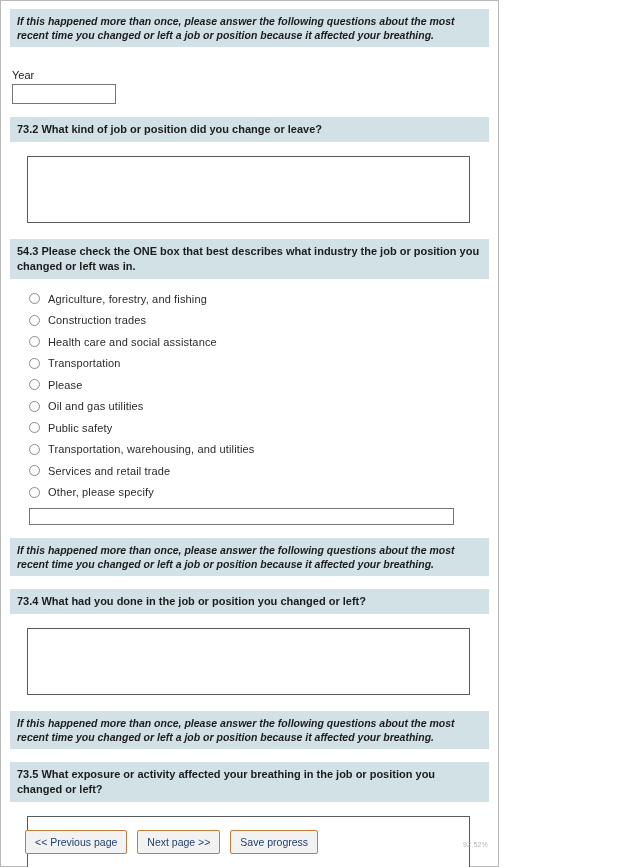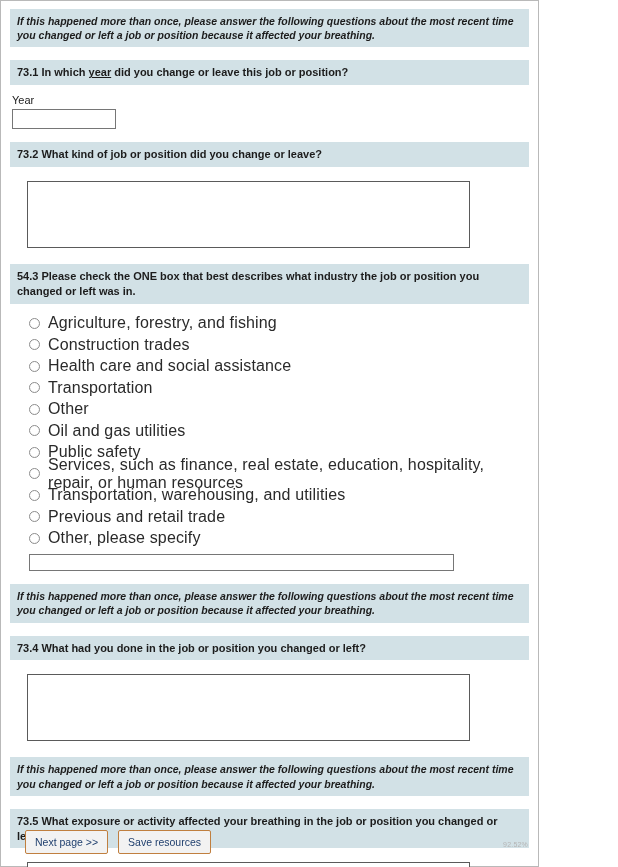"If this happened more than" .page { width: 539px -> 499px }
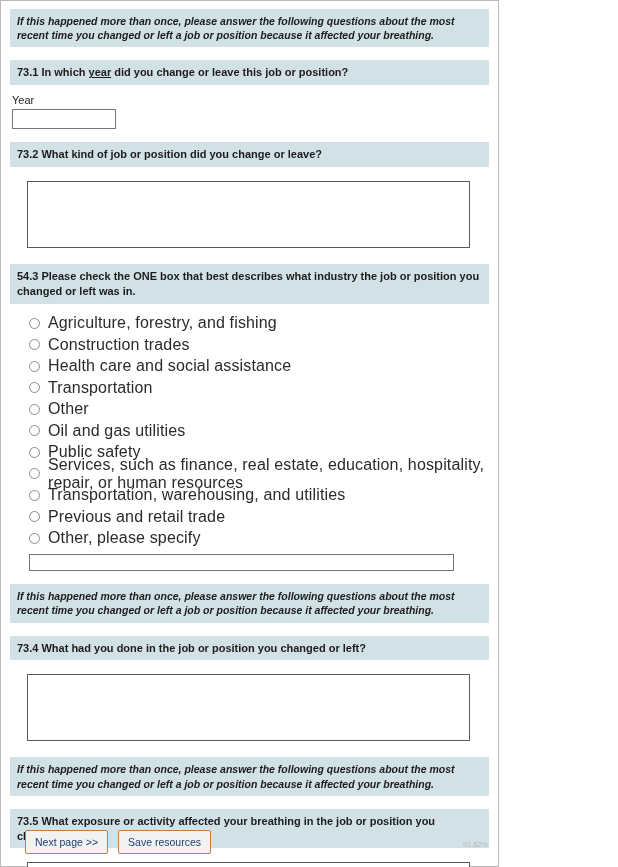"73.1 In which year did" div.bar { html: <div><span>73.1 In which </span><u>year</u><span> did you change or leave this job or position?</span></div> -> none }
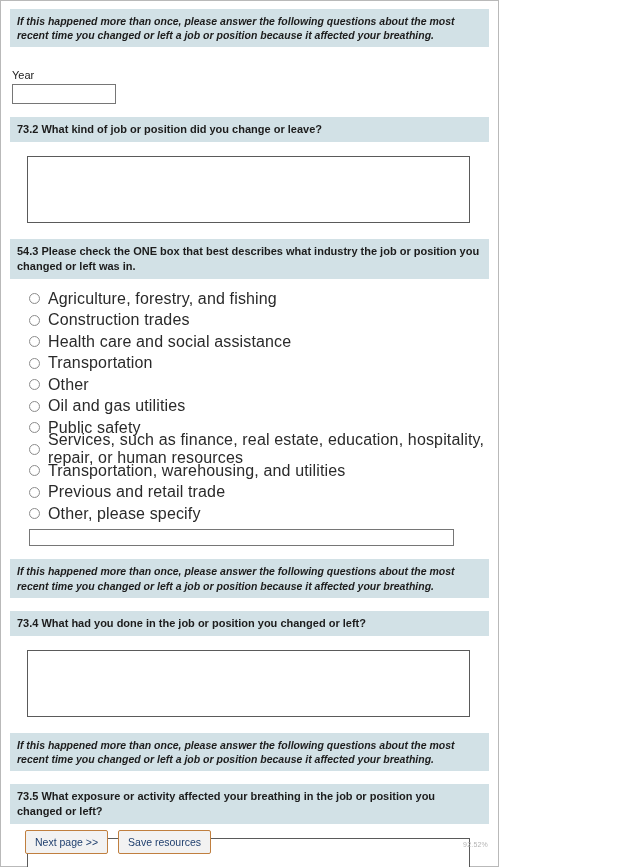"Agriculture, forestry, and fishing" .radio-label { font-size: 16px -> 11px; text-align: none -> right }
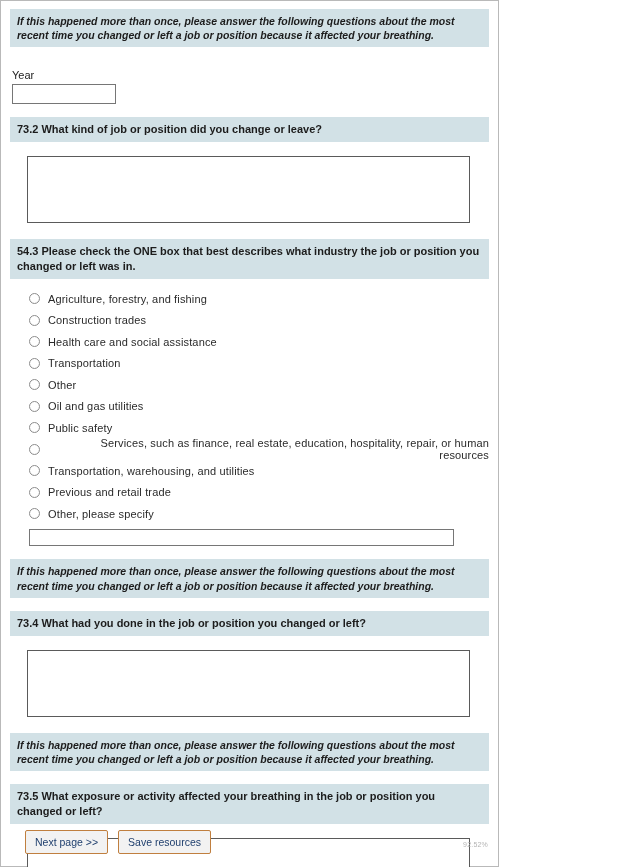"Other" span.radio-label { text: Other -> Please }
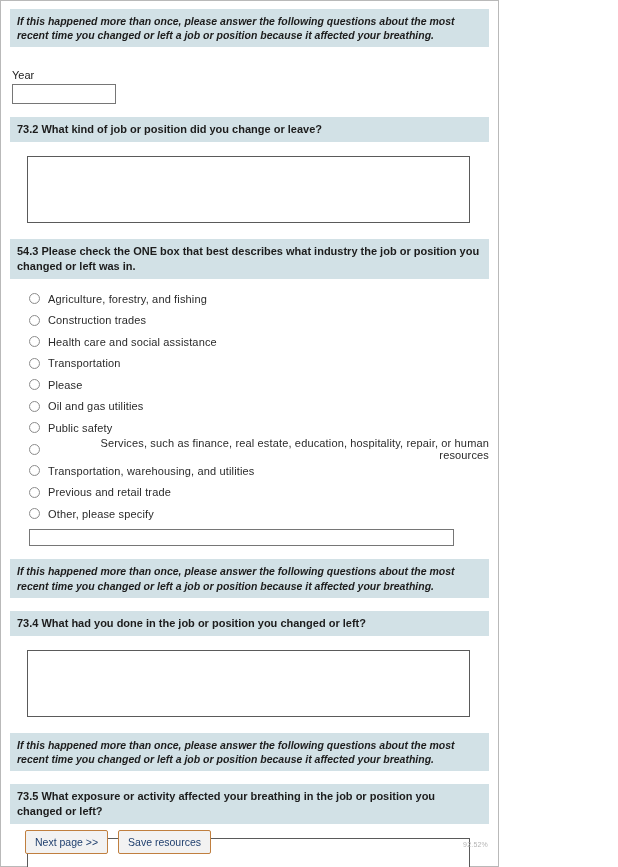"Services, such as finance, real" div.radio-row { html: <div> <span></span> <span>Services, such as finance, real estate, education, hospitality, repair, or human resources</span> </div> -> none }
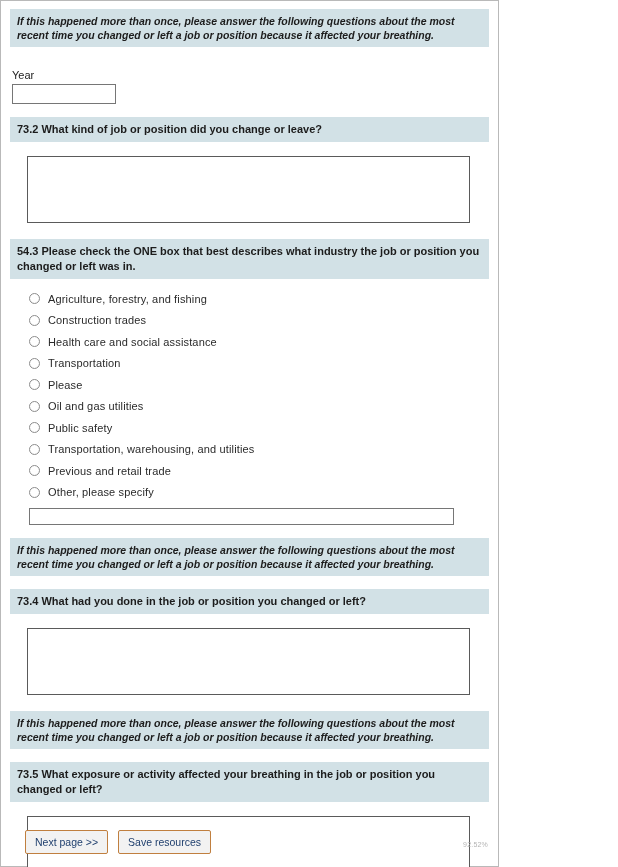"Previous and retail trade" span.radio-label { text: Previous -> Services }
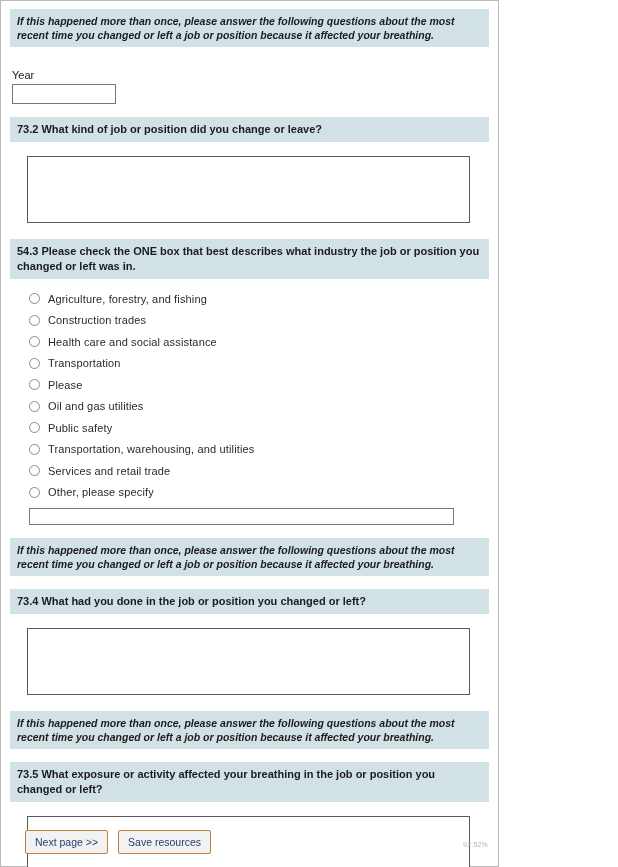"<< Previous page" button.btn { html: none -> <button>&lt;&lt; Previous page</button> }
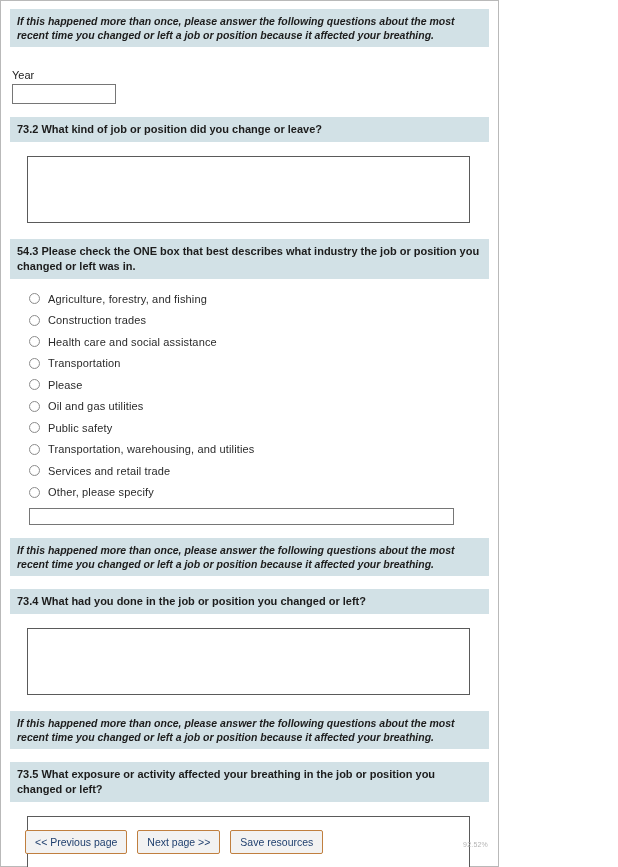"Save resources" button.btn { text: resources -> progress }
